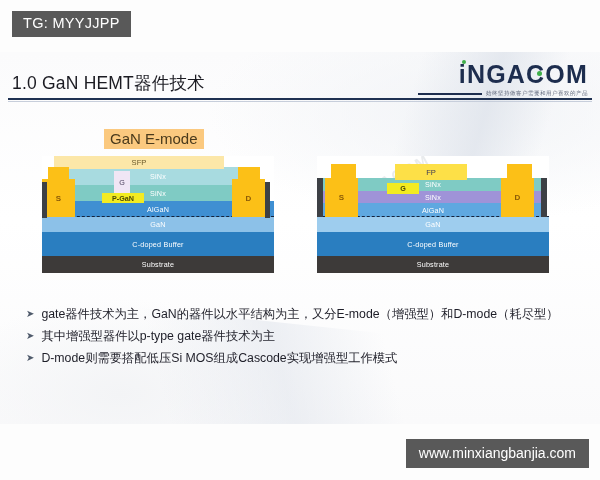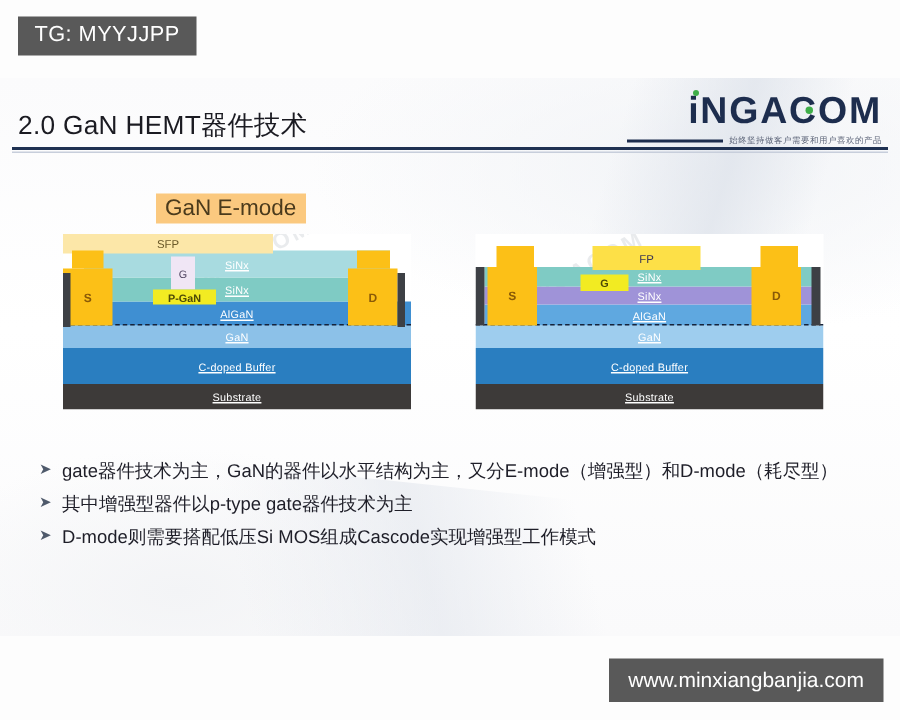"2.0 GaN HEMT器件技术" div.slide-title { text: 2.0 -> 1.0 }
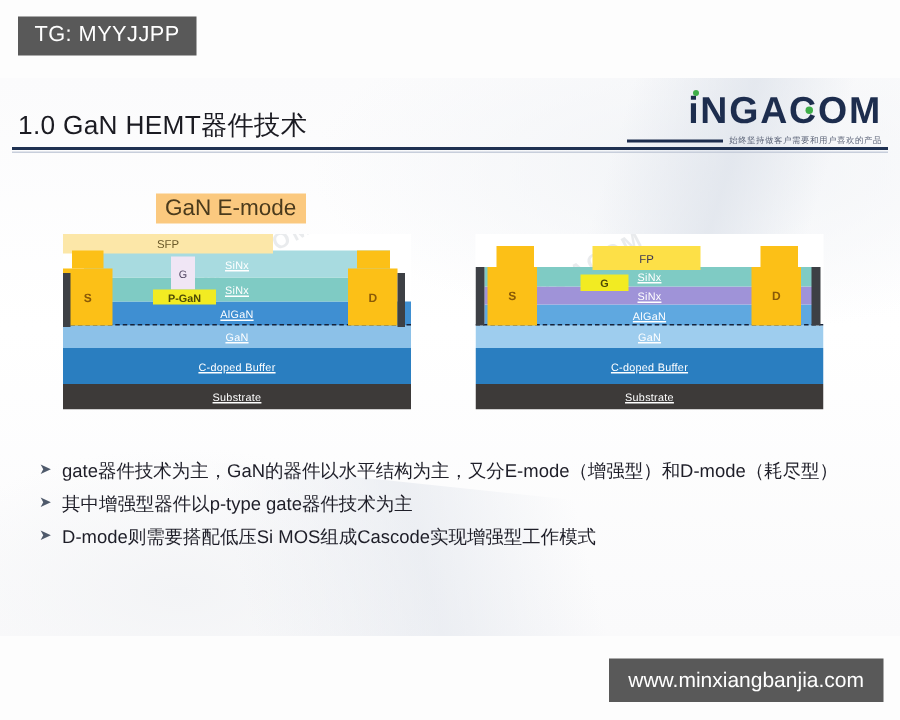"SFP" div.sfp { left: 0px -> 12px; width: 140px -> 170px }
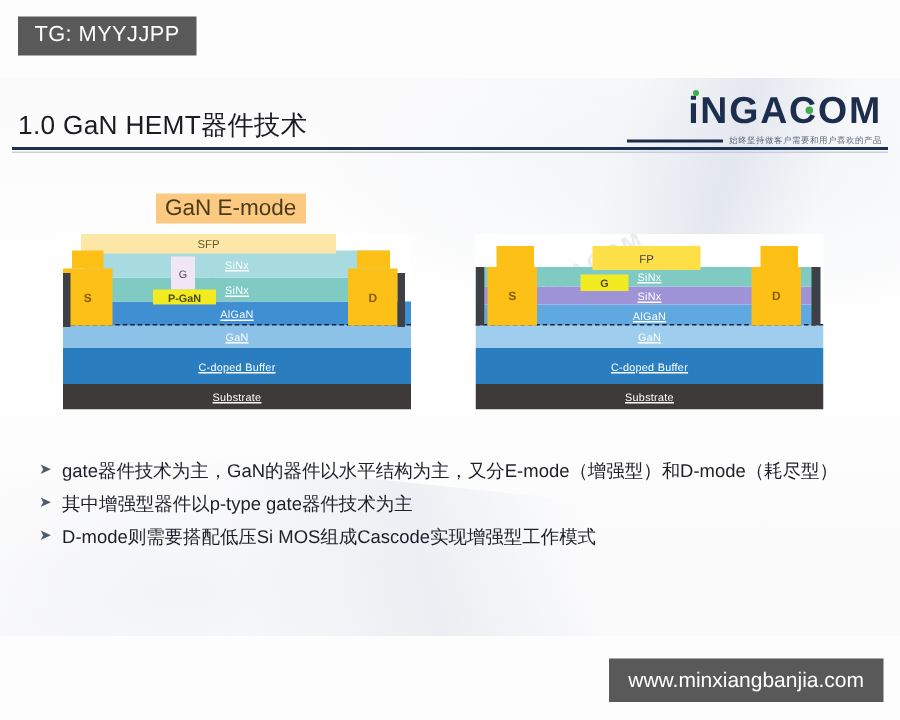"SiNx" .layer { text-decoration: underline -> none }
